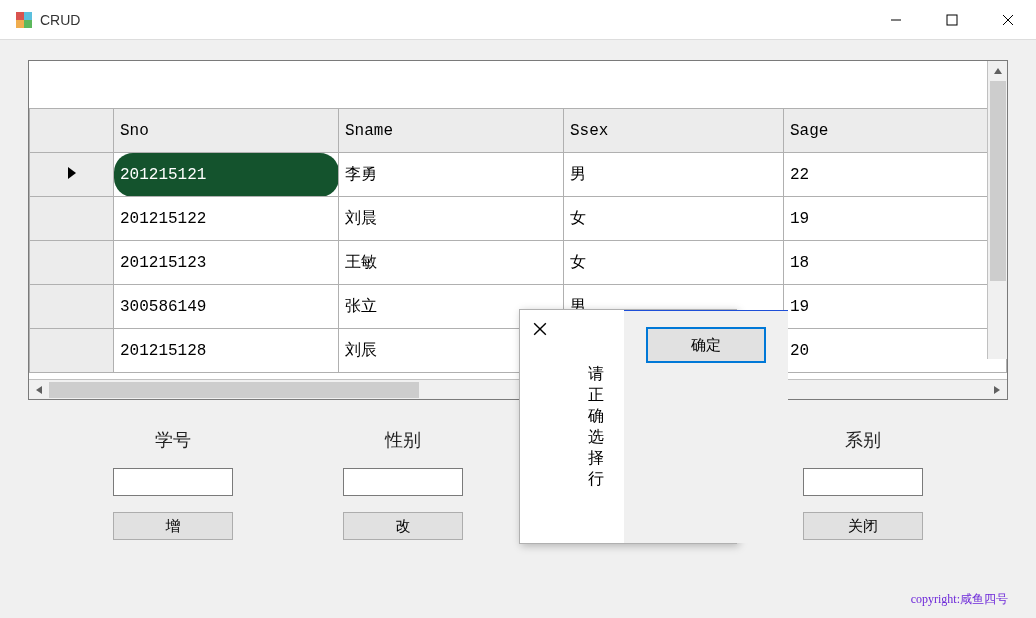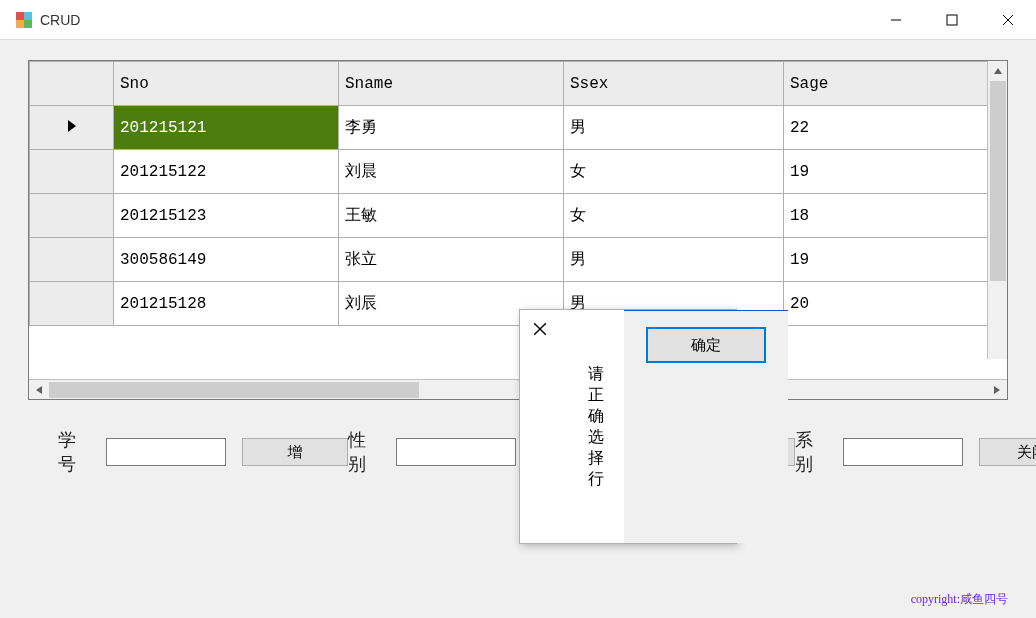"Sno" table.datagrid { margin-top: none -> 47px }
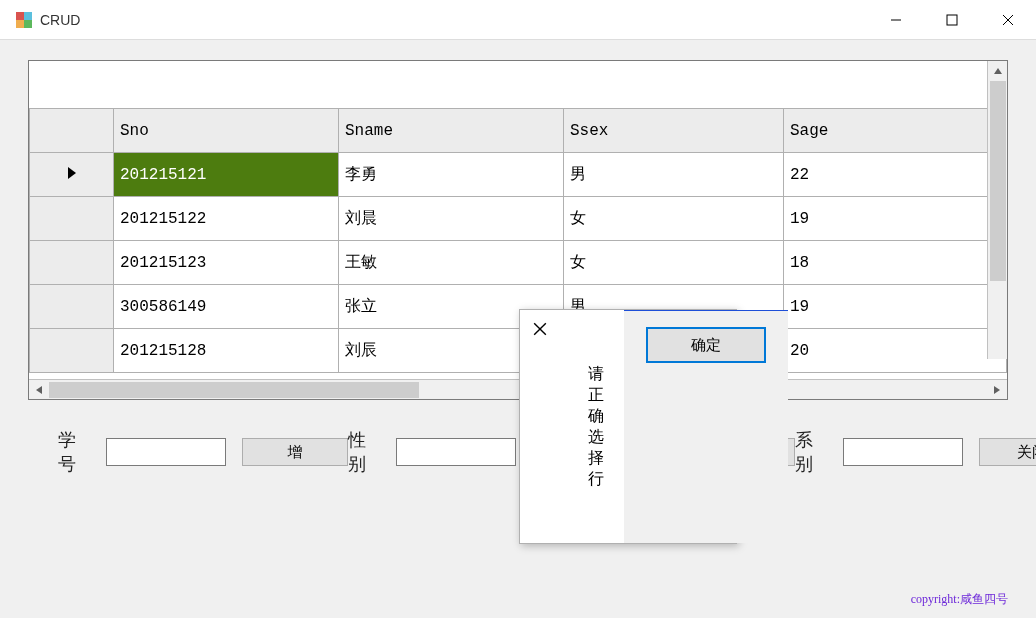"201215121" tr.selected td.cell-sno { background: #4d7c0f -> #14532d; border-radius: none -> 19px }
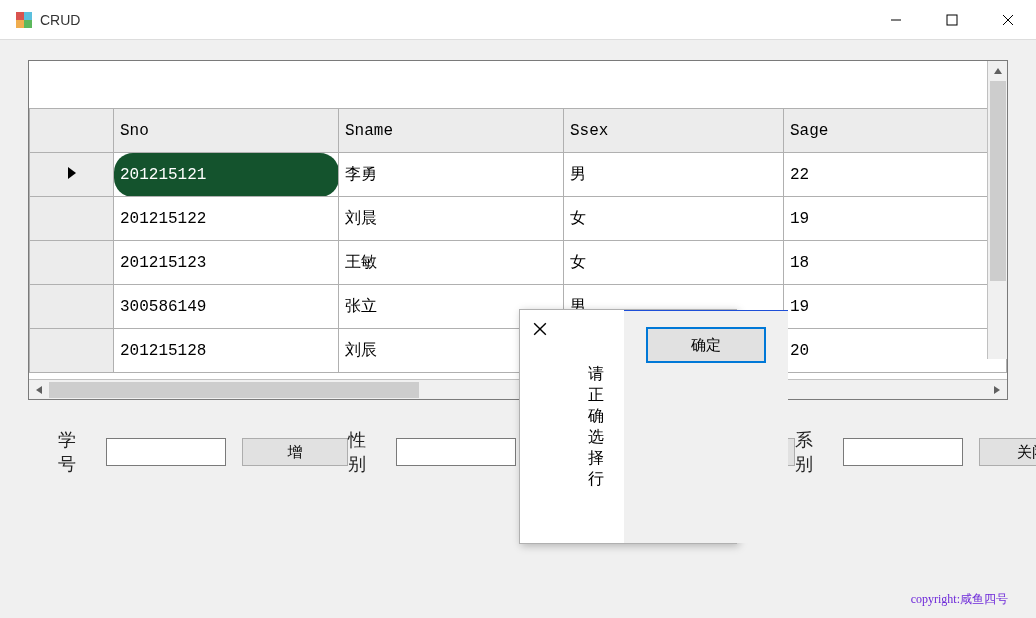"学号" .form-col { flex-direction: row -> column }
